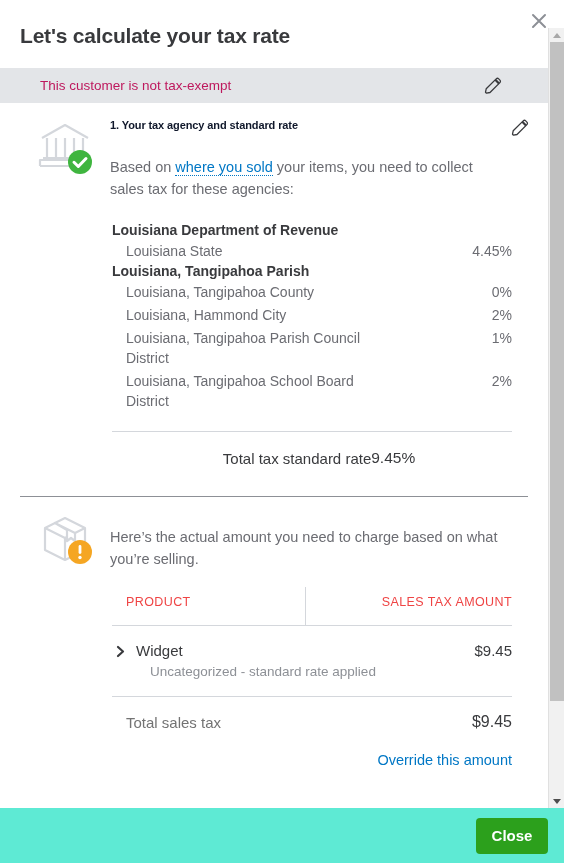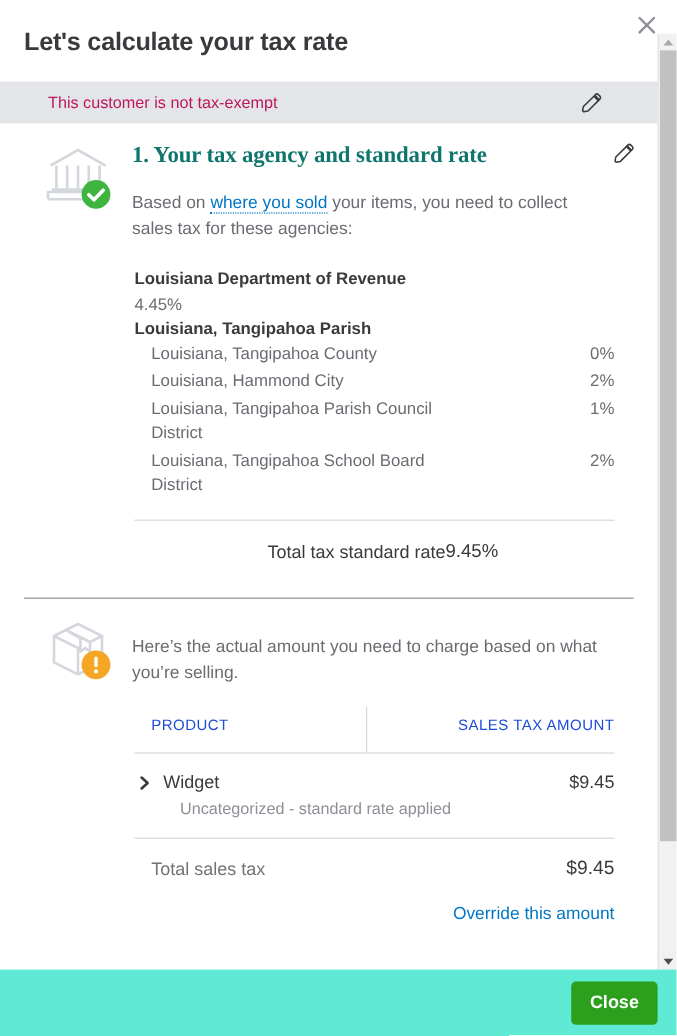"1. Your tax agency and" .sec-title { color: #0f766e -> #0f172a; font-family: Liberation Serif, serif -> none; font-size: 19px -> 11px }
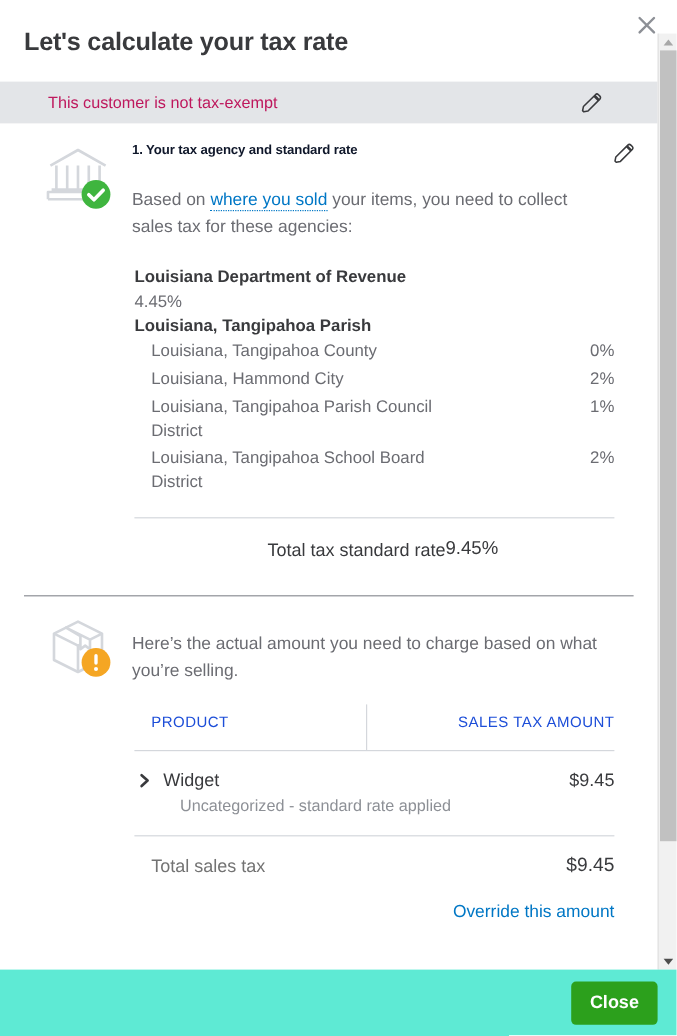"Louisiana State" span.rate-name { html: none -> <span>Louisiana State</span> }
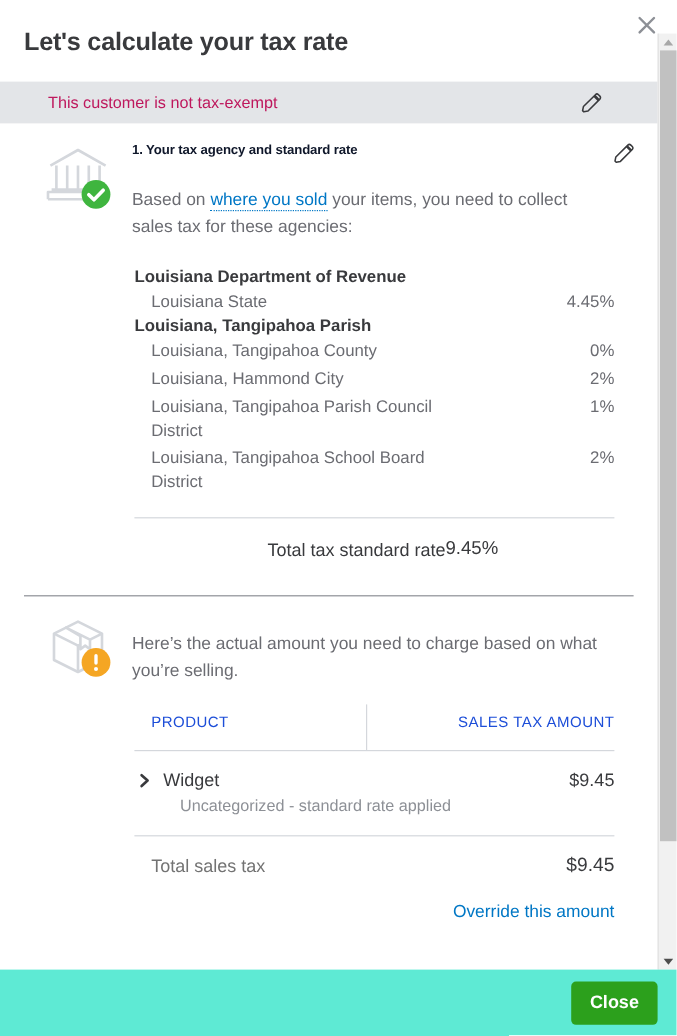"PRODUCT" .th { color: #1d4ed8 -> #ef4444 }
